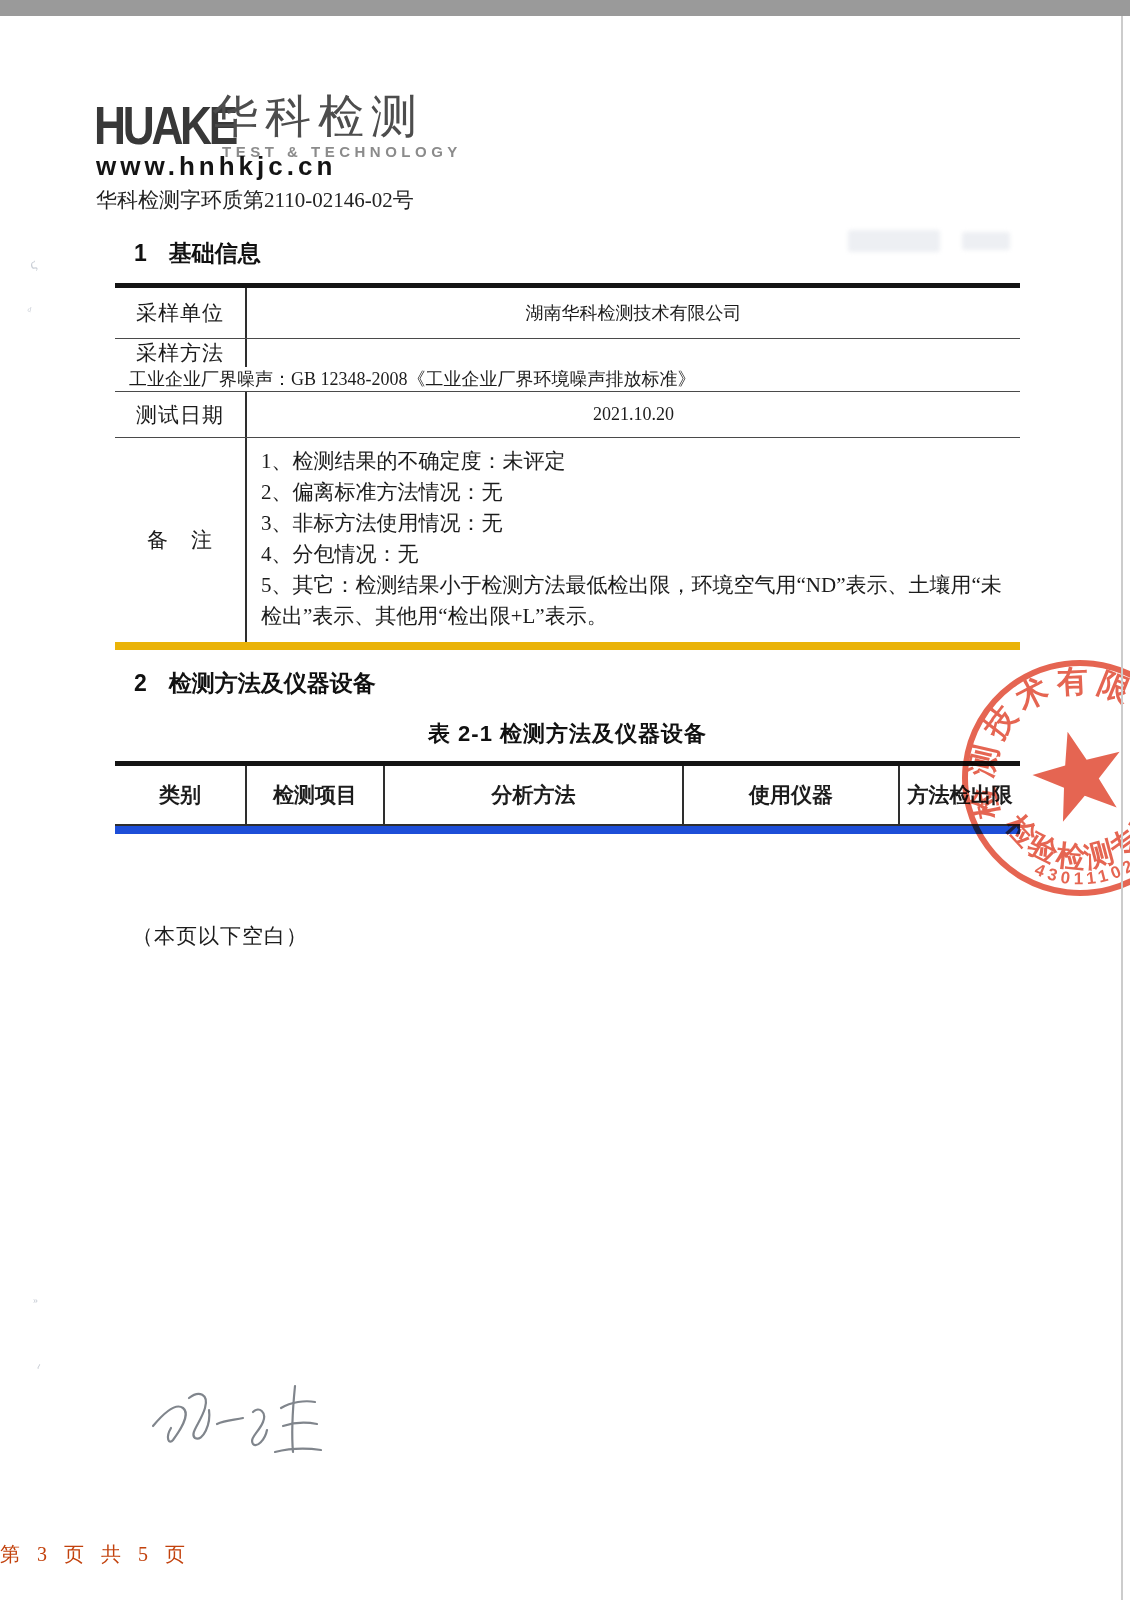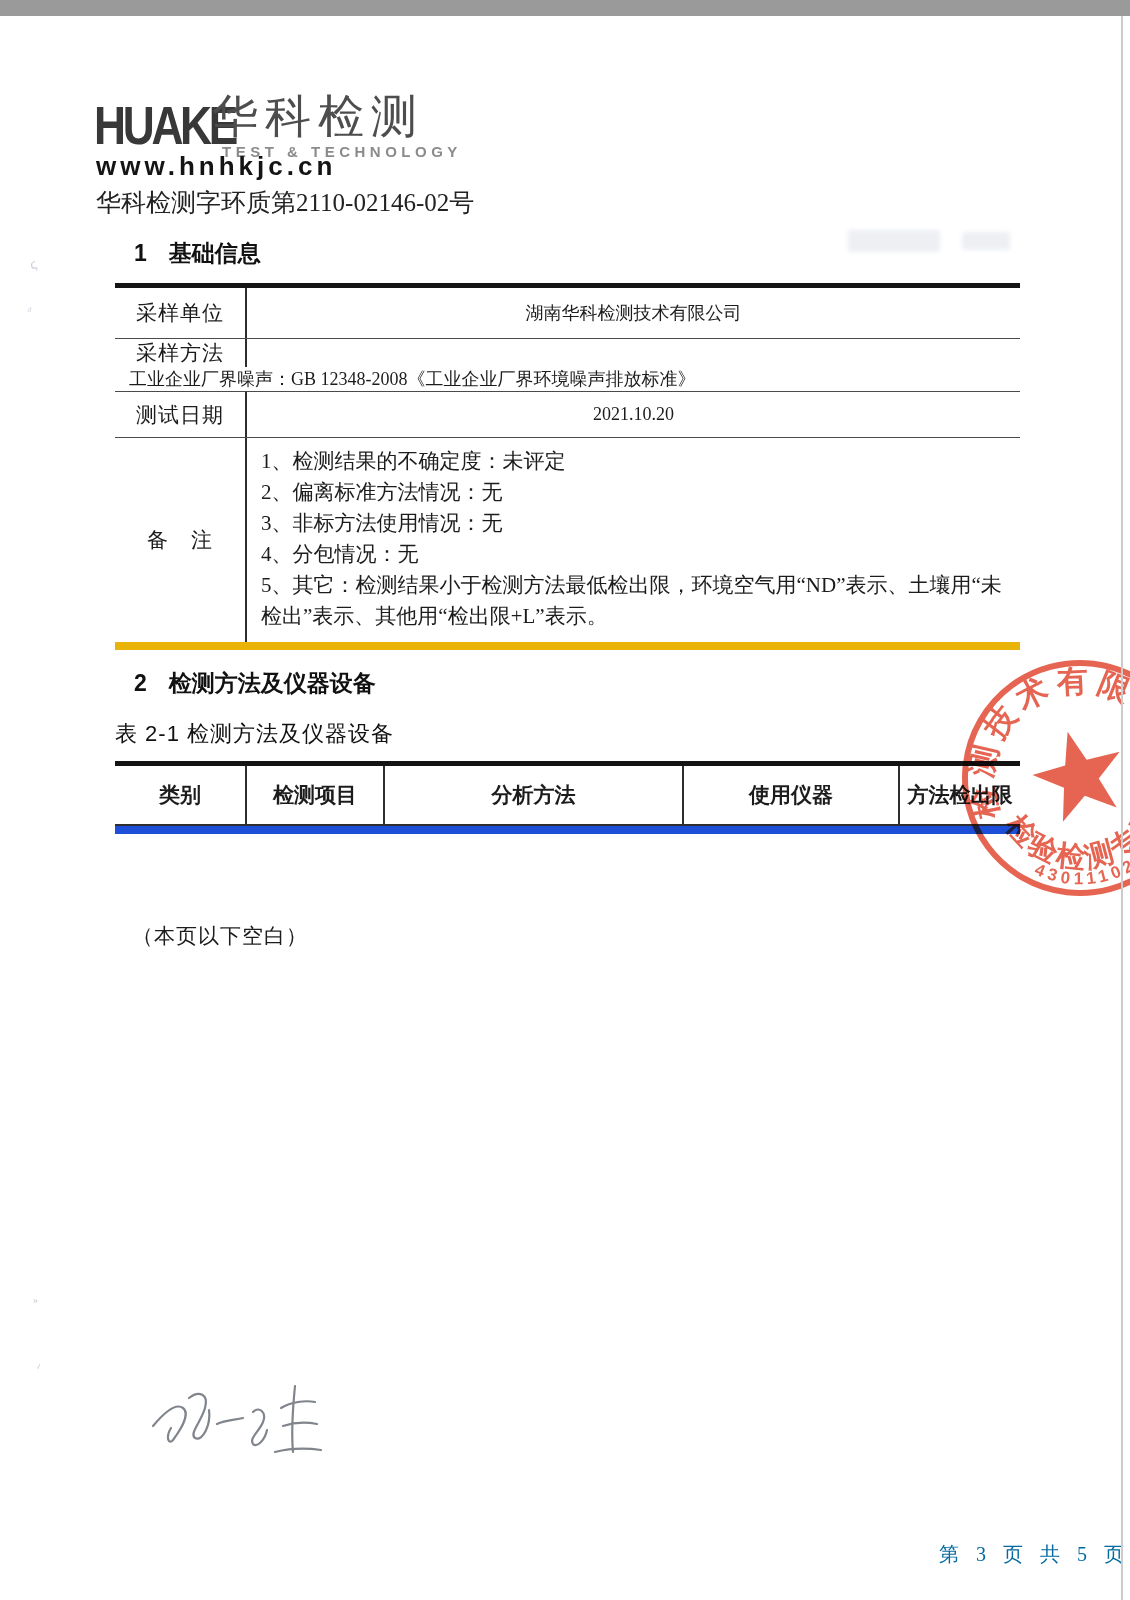"华科检测字环质第2110-02146-02号" .doc-number { font-size: 25px -> 21px }
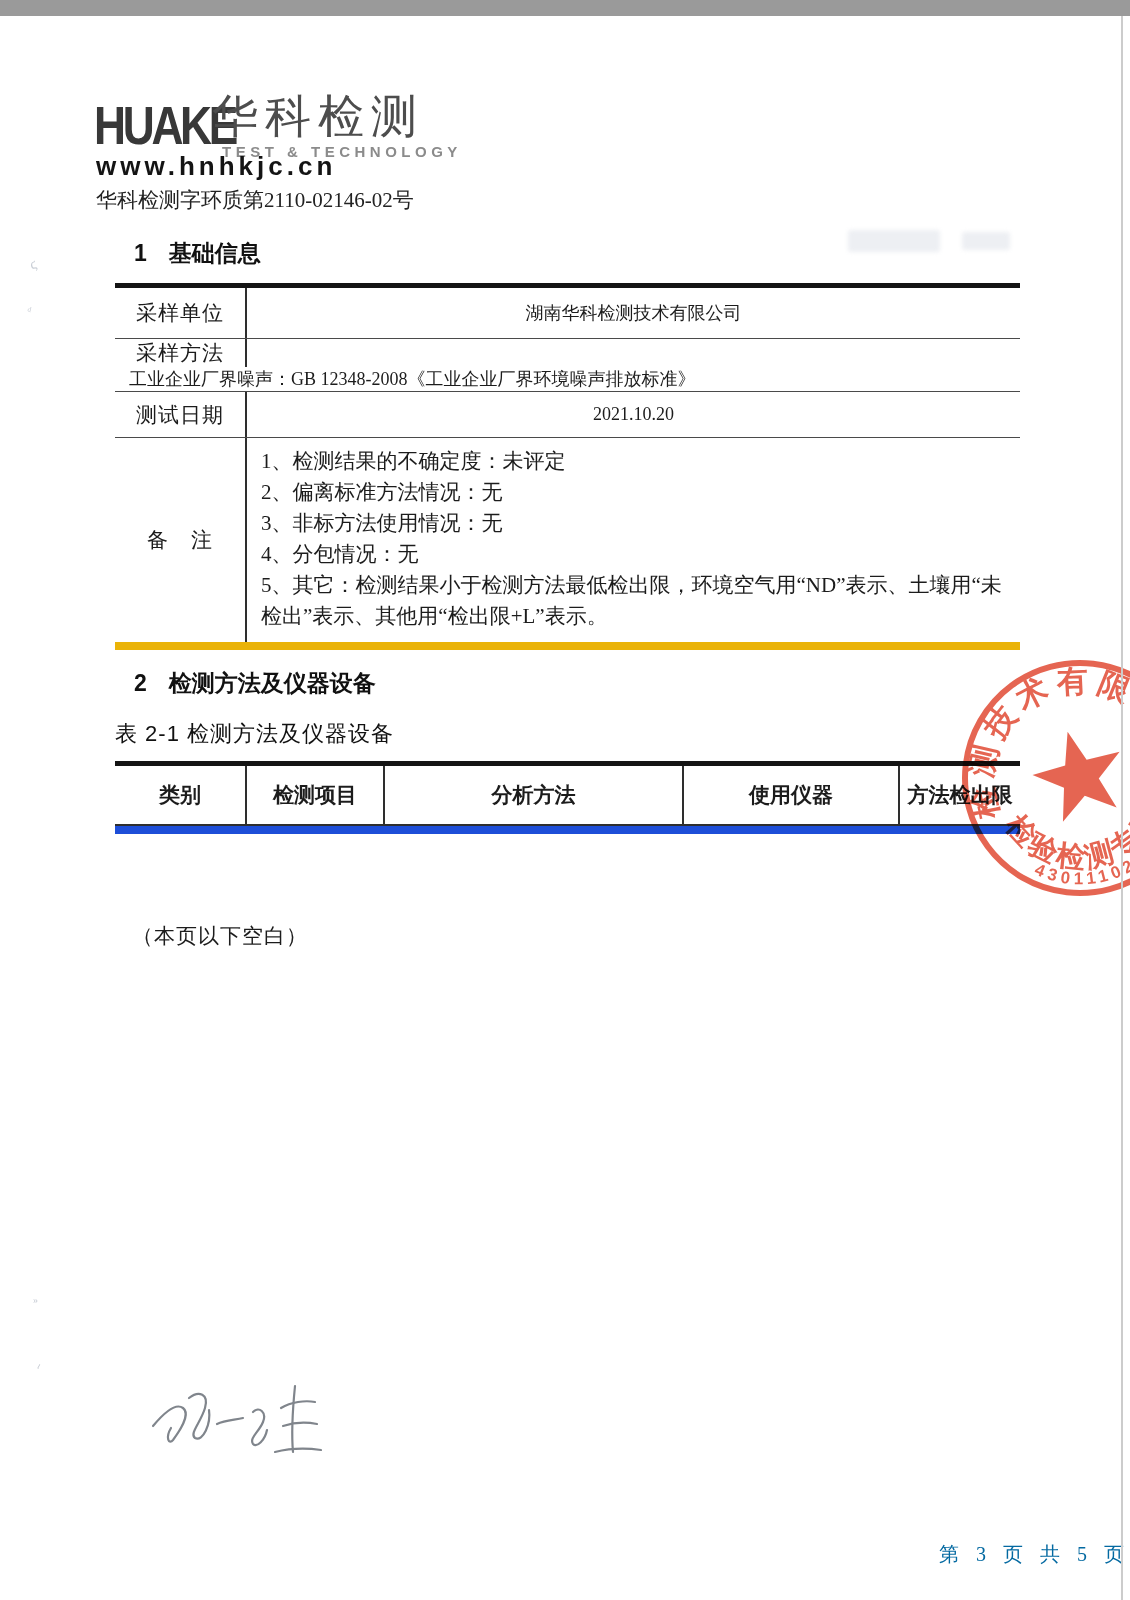"表 2-1 检测方法及仪器设备" .tbl-caption { font-weight: normal -> bold; text-align: none -> center }
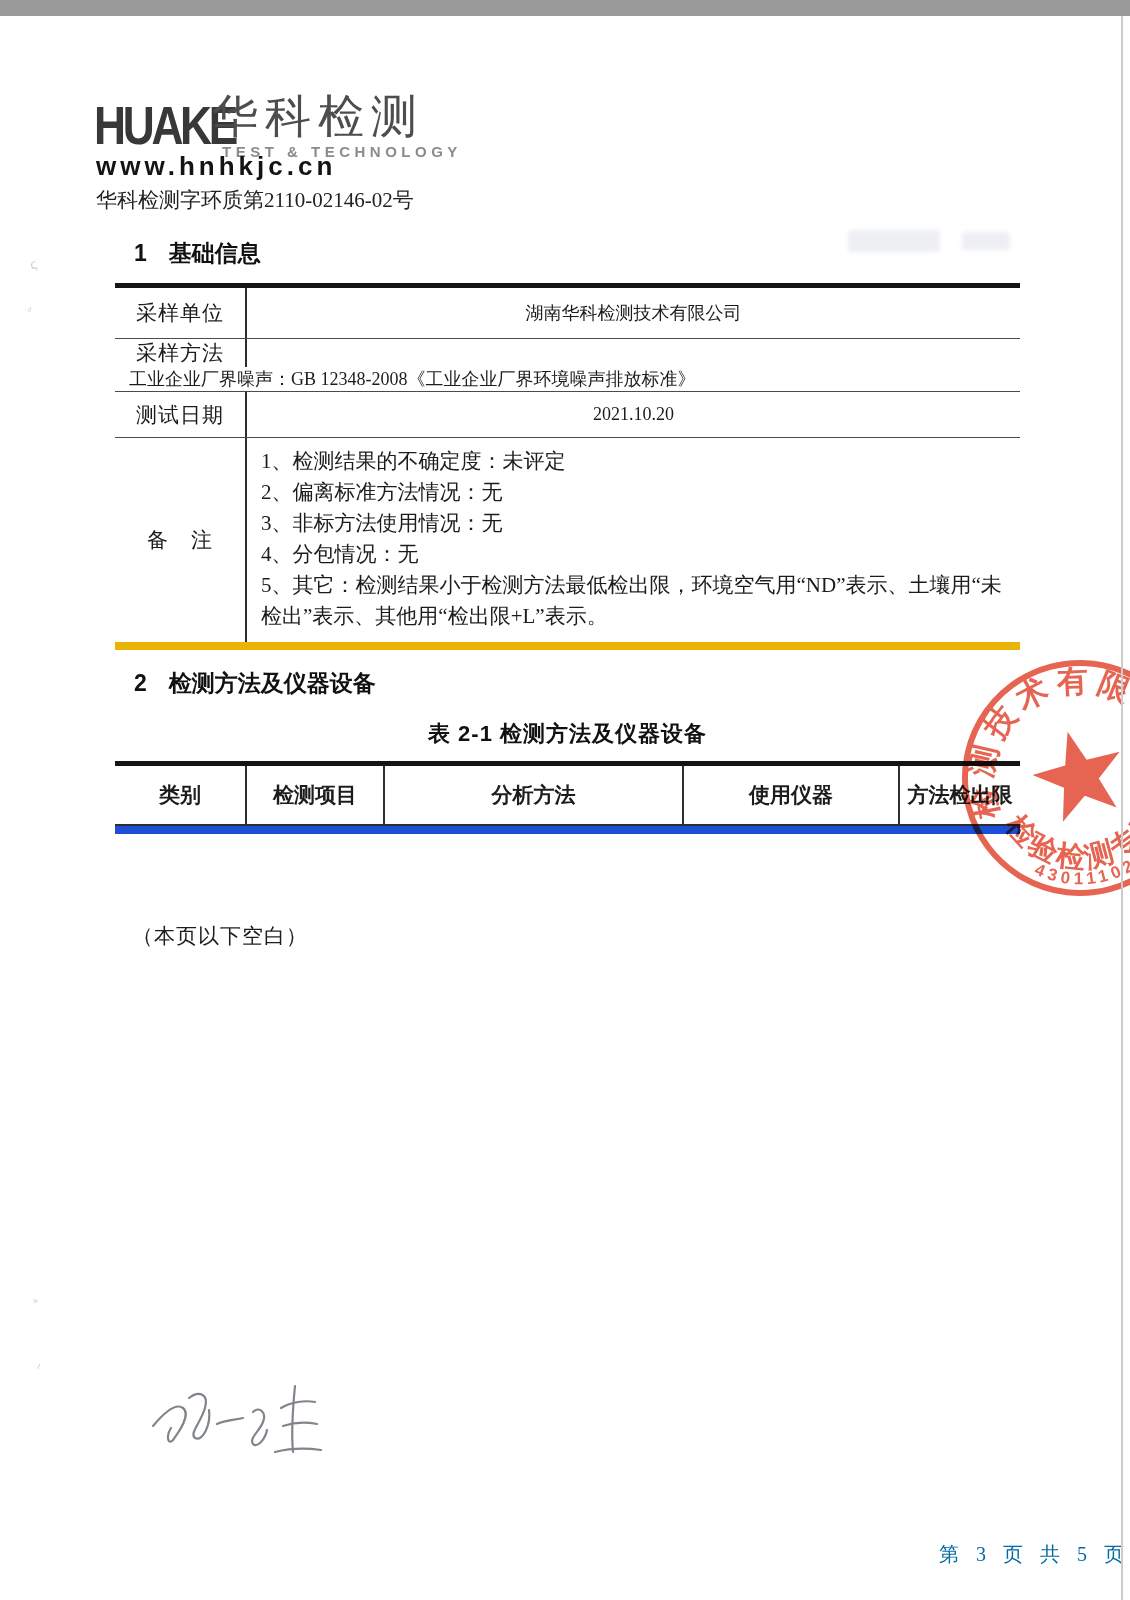"第 3 页 共 5" .footer { color: #0369a1 -> #c2410c; text-align: right -> left }
